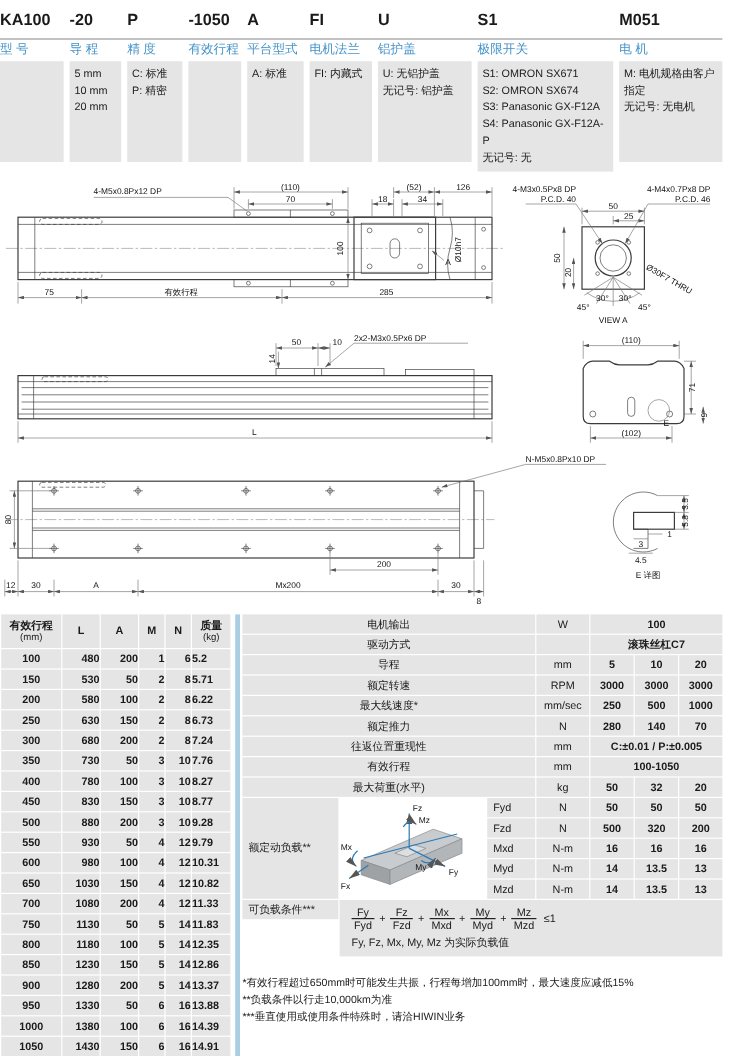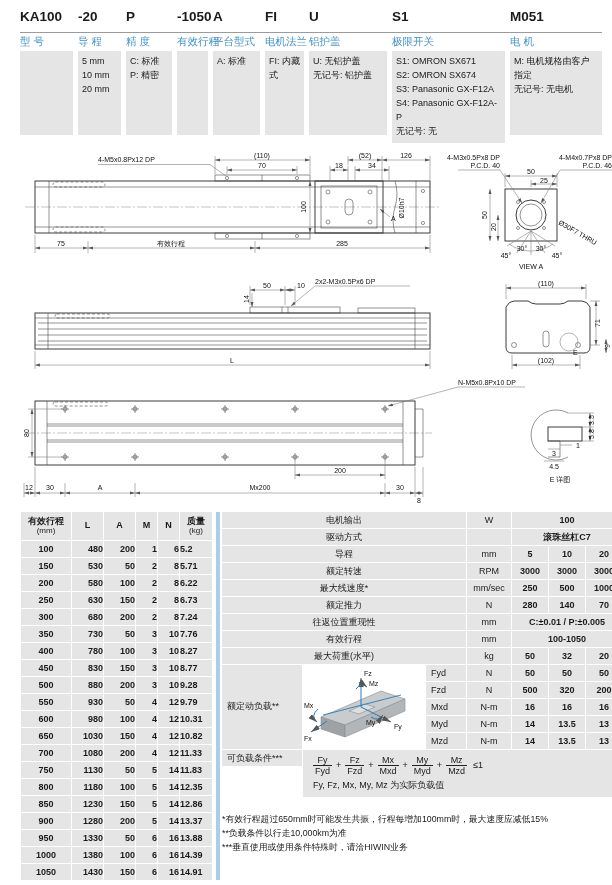"KA100" .page { padding: 8px 10px 0 20px -> 8px 10px 0 0 }
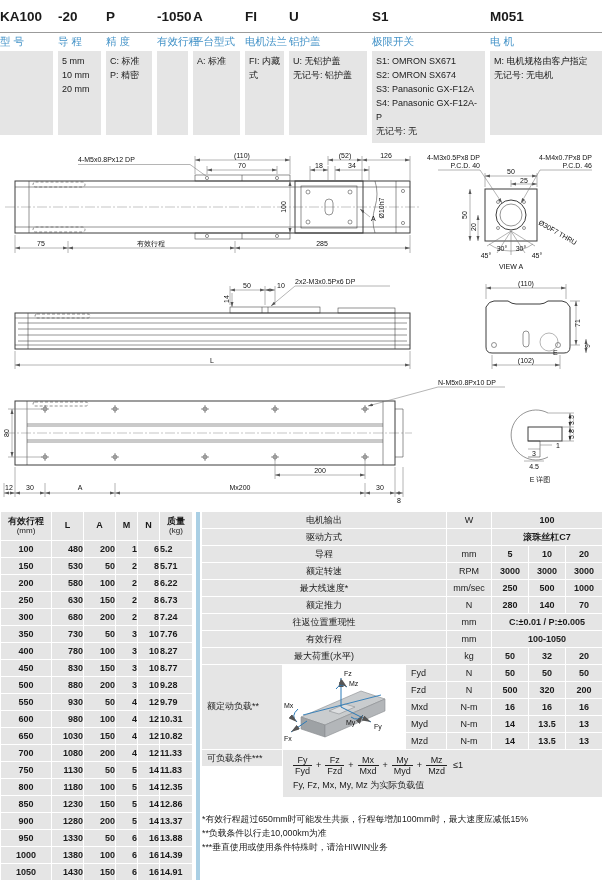"-1050" .cfg-col:nth-child(4) { width: 36px -> 49px }
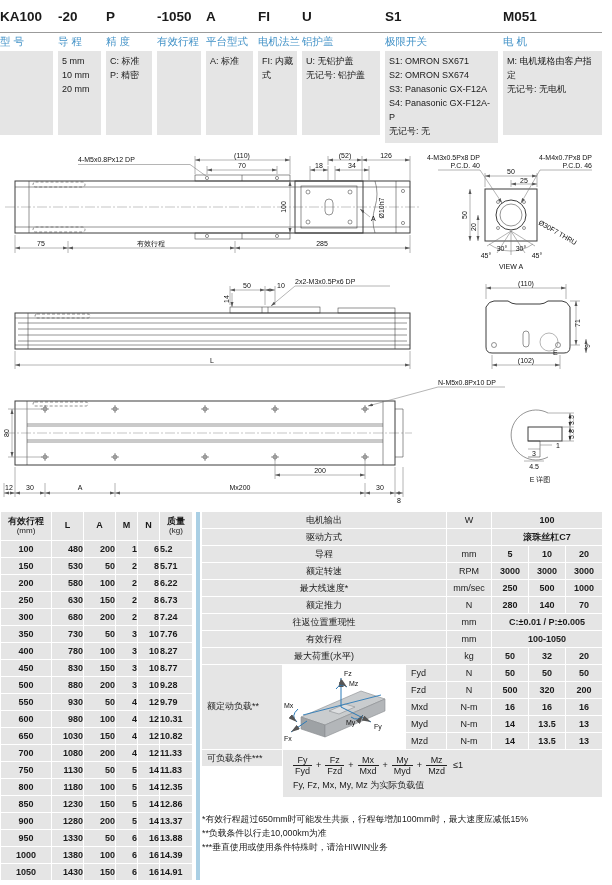"FI" .cfg-col:nth-child(6) { width: 44px -> 57px }
